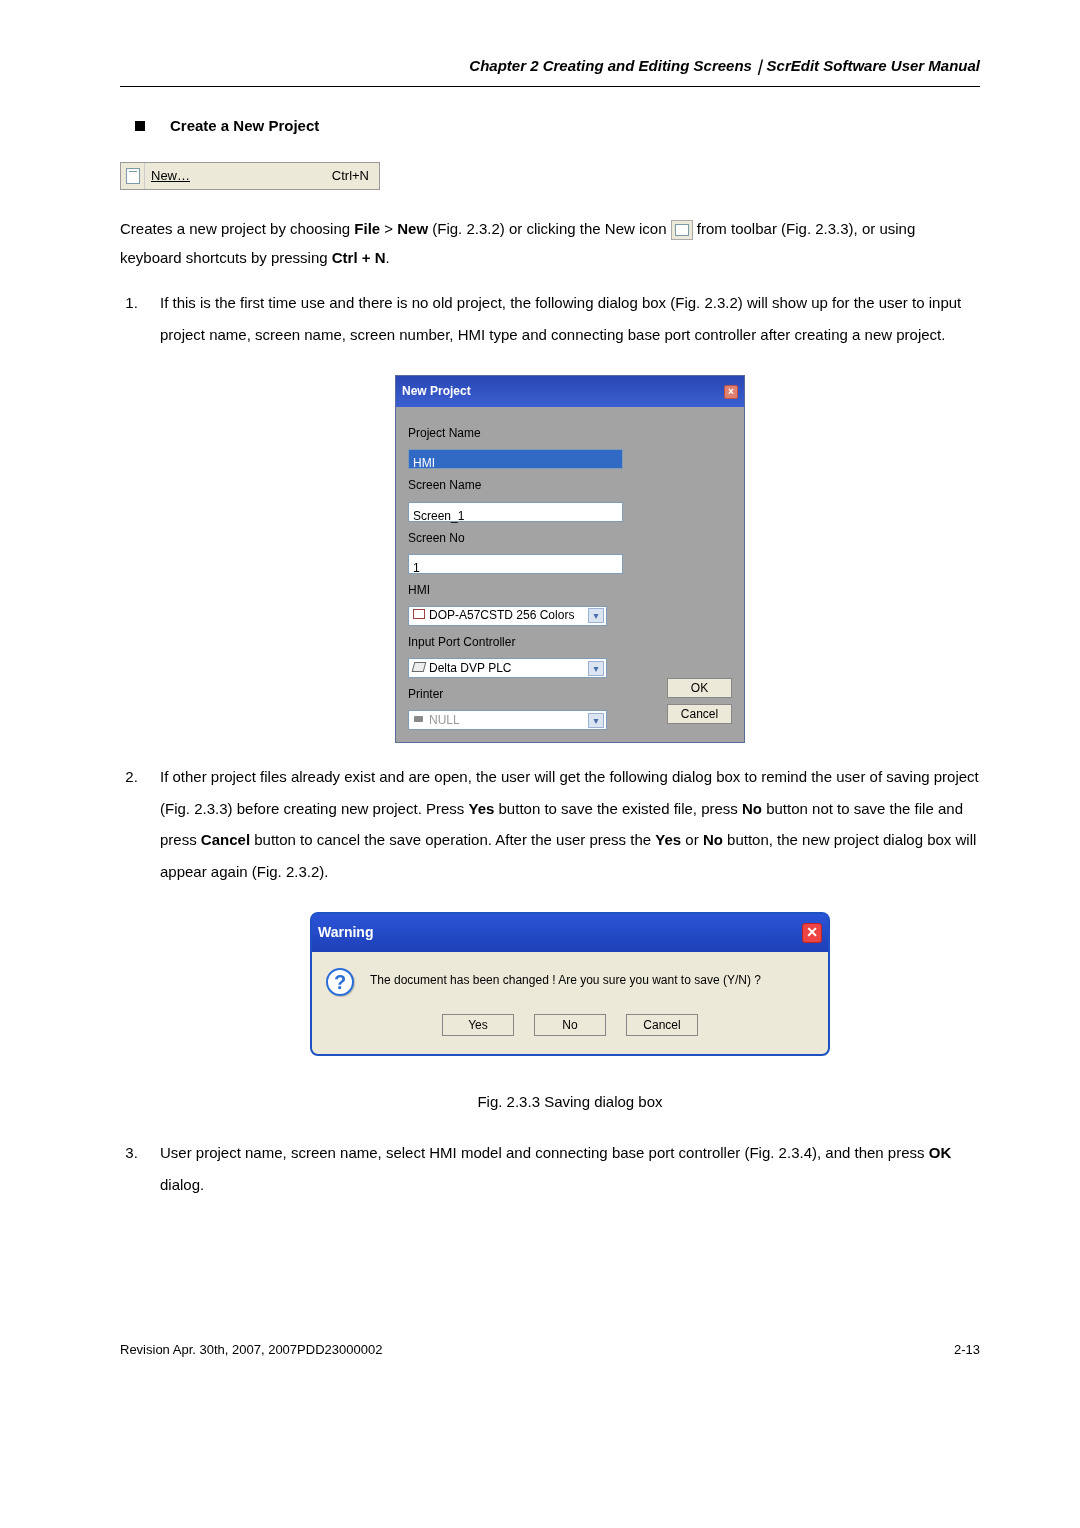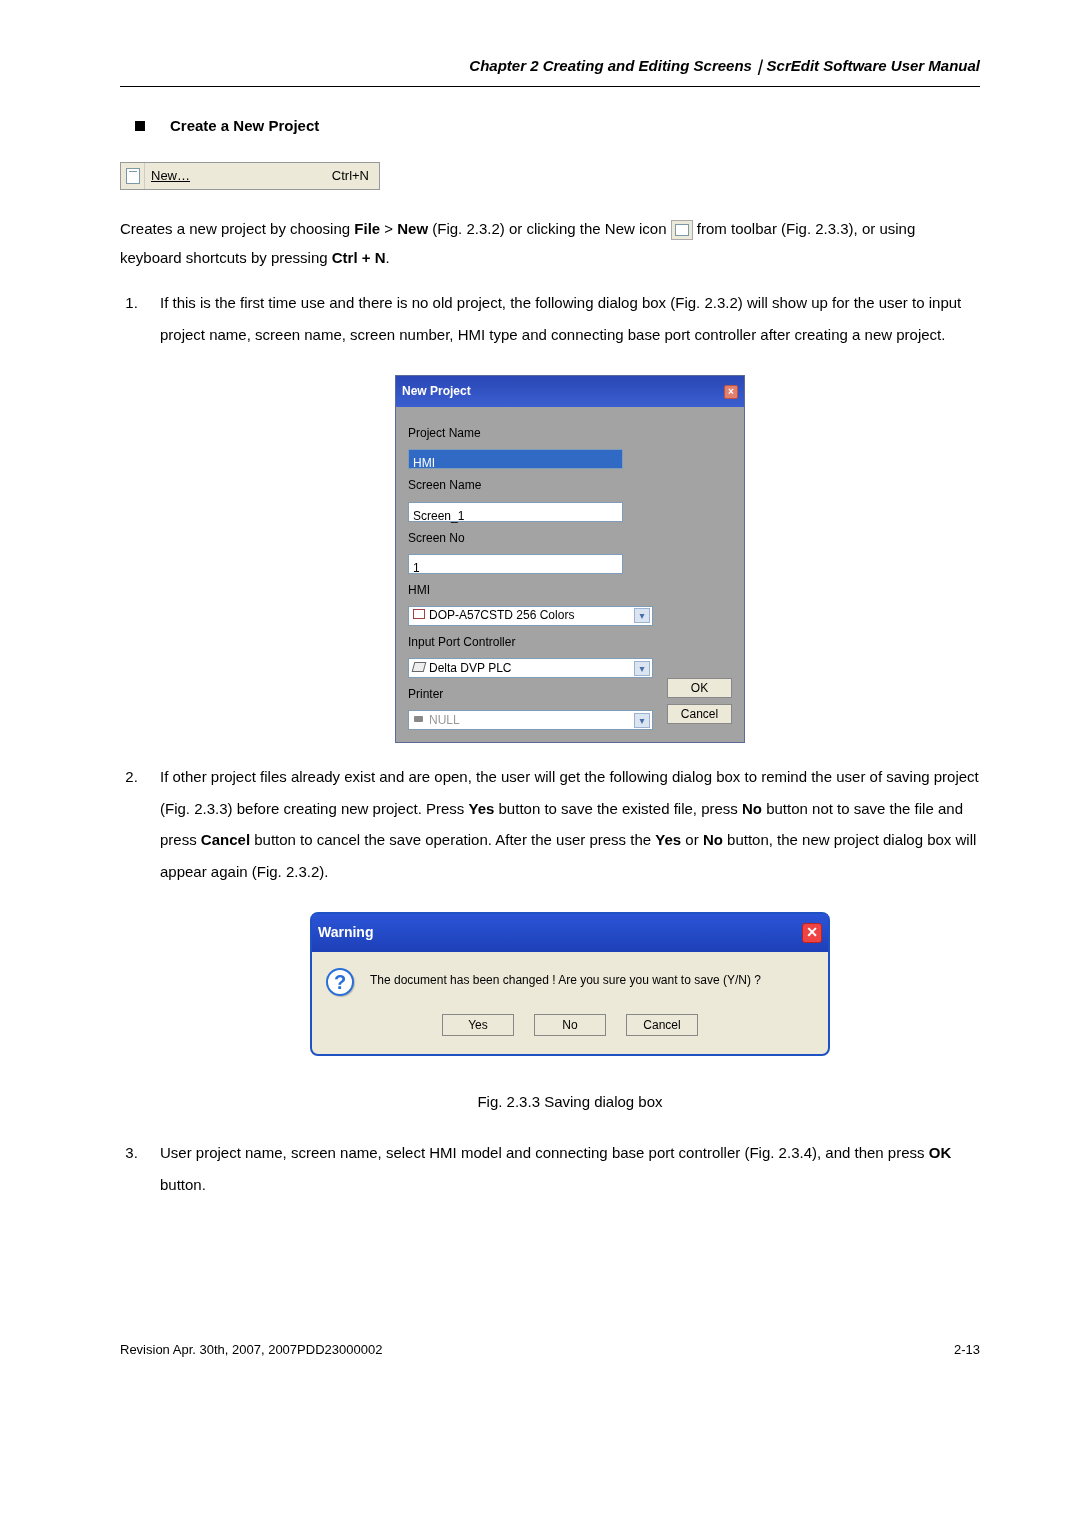"DOP-A57CSTD 256 Colors" .np-select { width: 245px -> 199px }
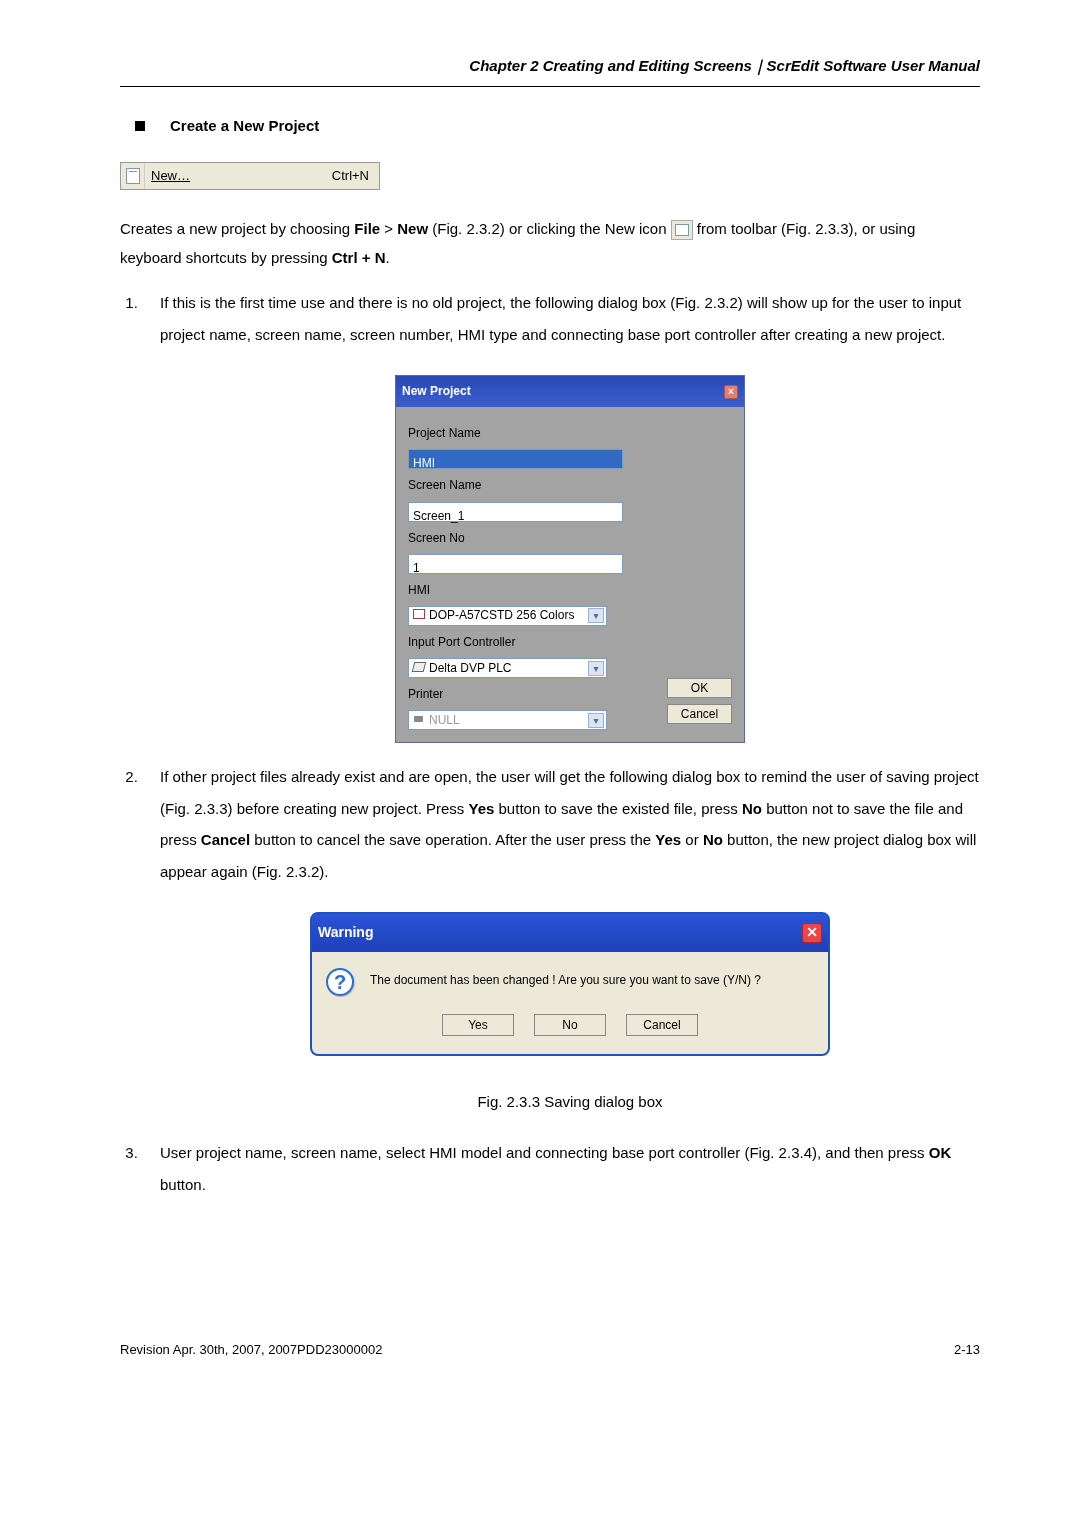"button." span { text: button -> dialog }
